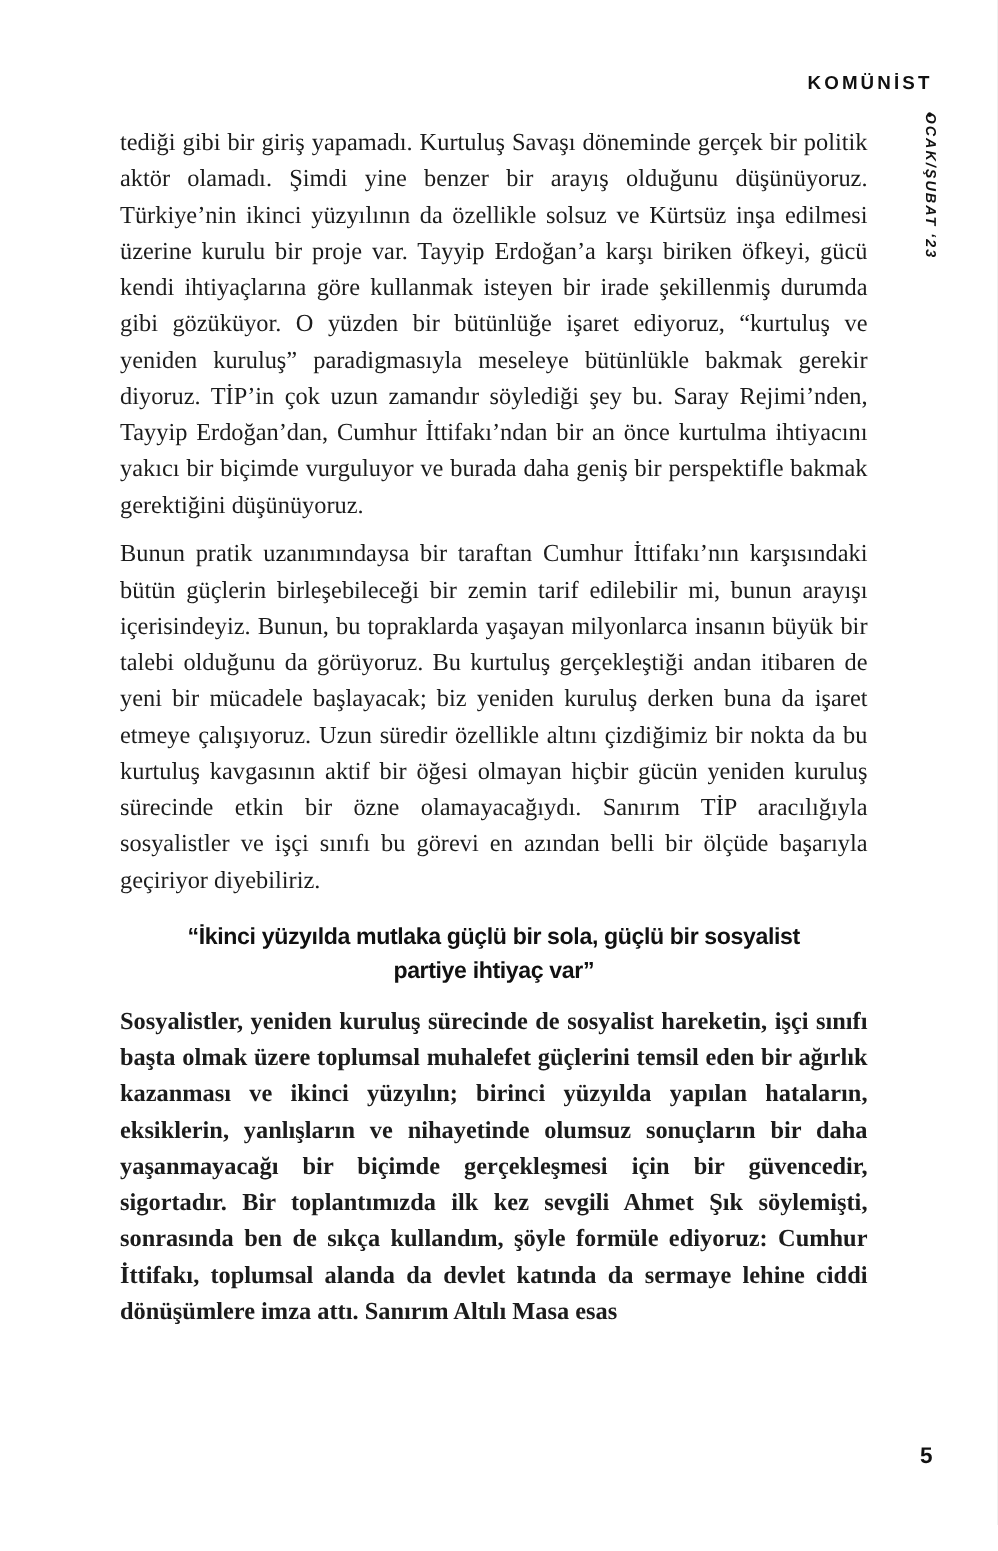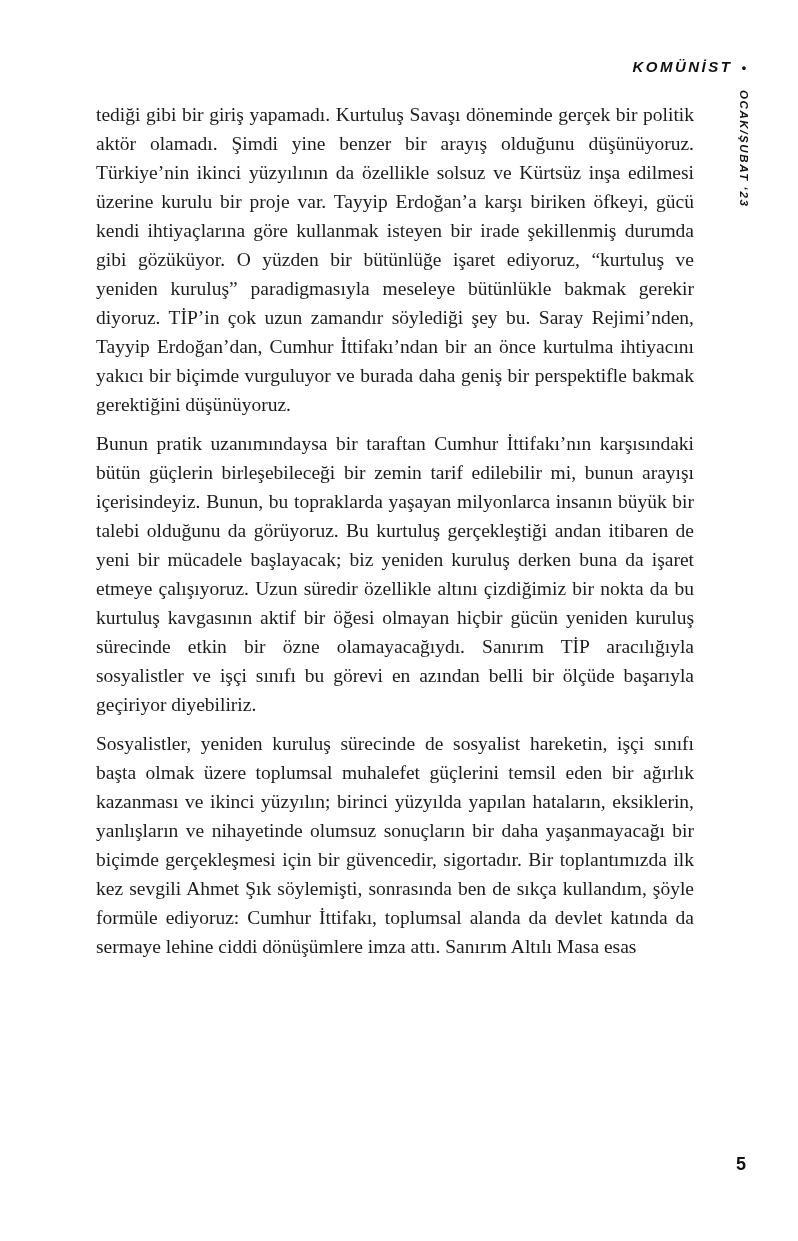"KOMÜNİST" .masthead { flex-direction: none -> column; font-style: italic -> none }
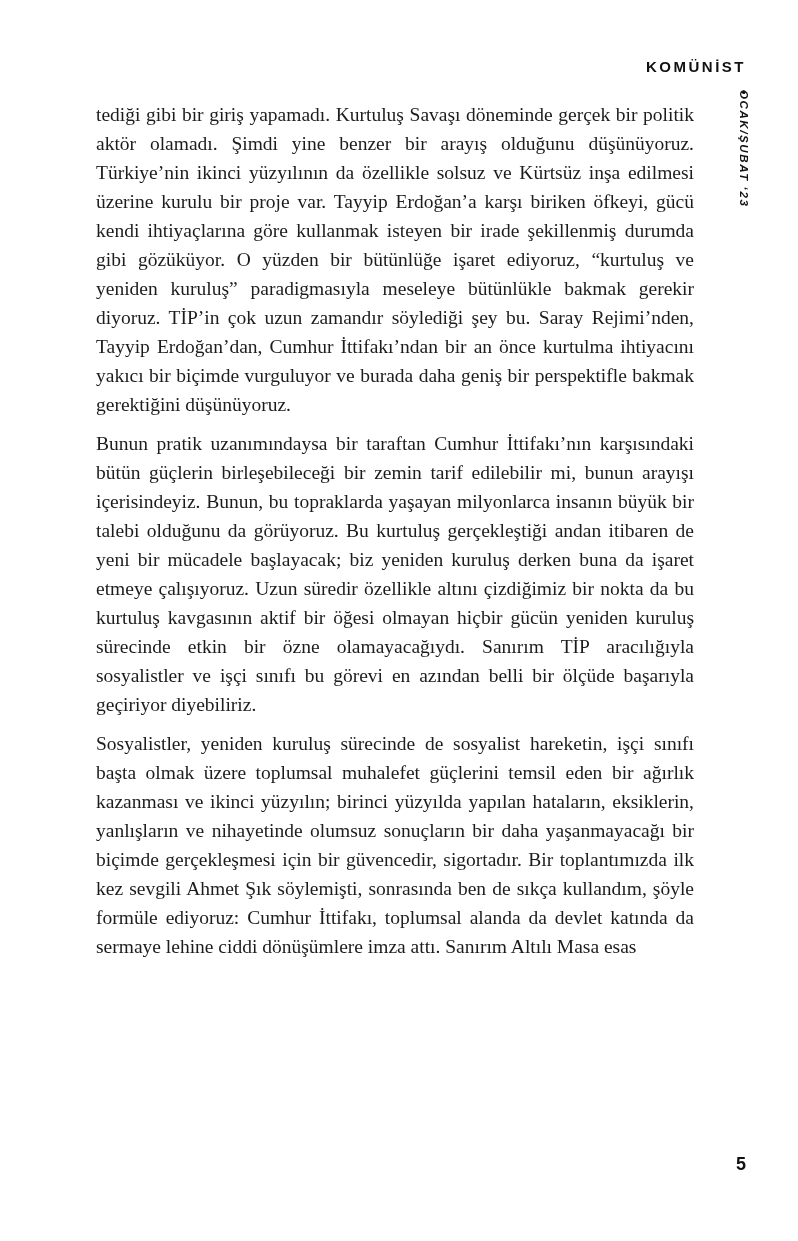"“İkinci yüzyılda mutlaka güçlü bir" h2.section-heading { html: none -> <h2>“İkinci yüzyılda mutlaka güçlü bir sola, güçlü bir sosyalist partiye ihtiyaç var”</h2> }
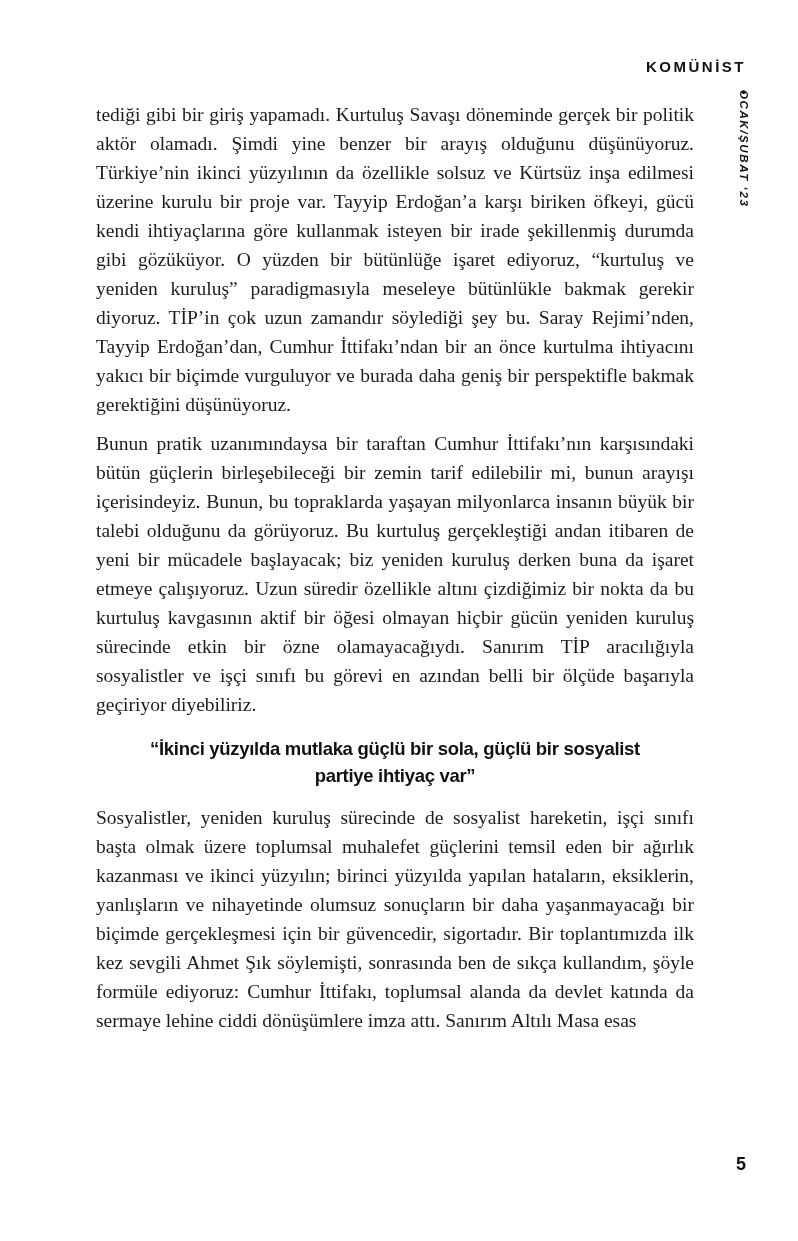"Sosyalistler, yeniden kuruluş sürecinde" .content p:last-child { font-weight: none -> bold }
